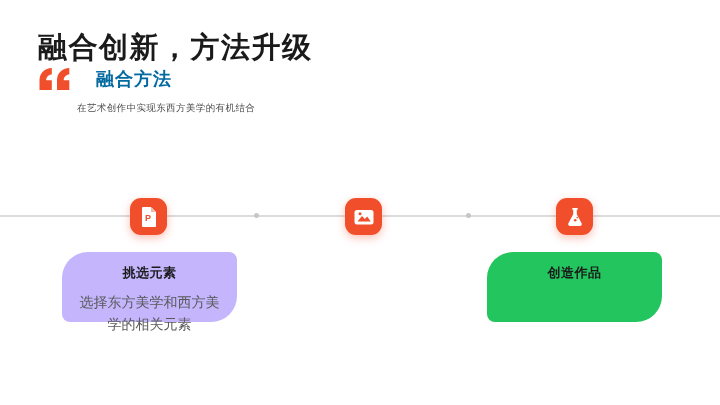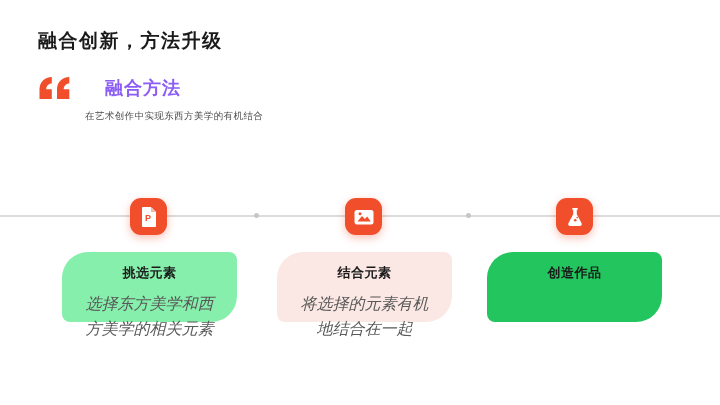"融合创新，方法升级" .main-title { font-size: 19px -> 29px }
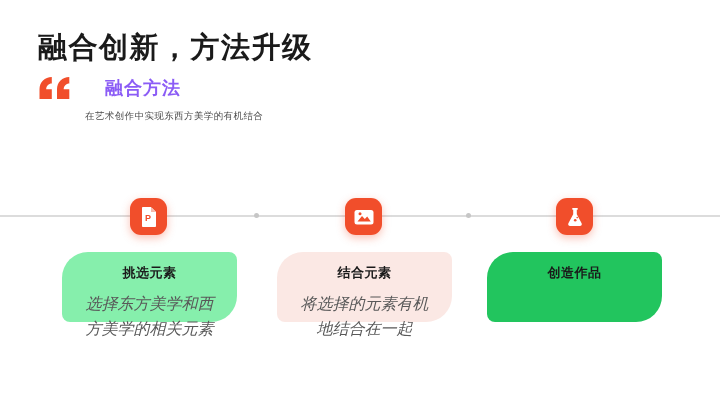"融合方法" .section-heading { color: #8b5cf6 -> #0369a1; margin: 13px -> 4px }
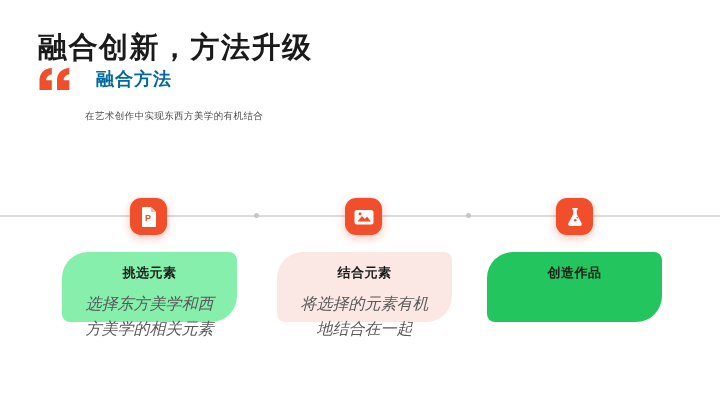"在艺术创作中实现东西方美学的有机结合" .section-subtitle { margin: 8px -> 0 }
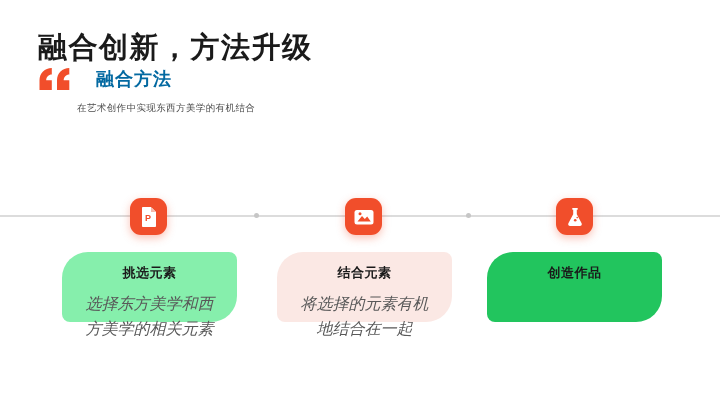"挑选元素" .card-1 { background: #86efac -> #c4b5fd }
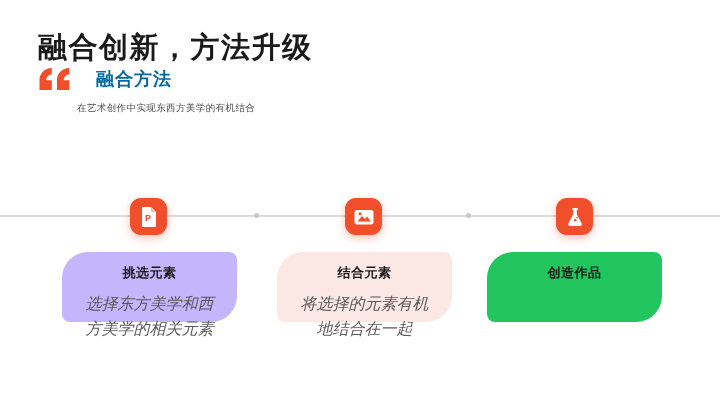"结合元素" div.step-card { html: <div> <h3>结合元素</h3> <p>将选择的元素有机地结合在一起</p> </div> -> none }
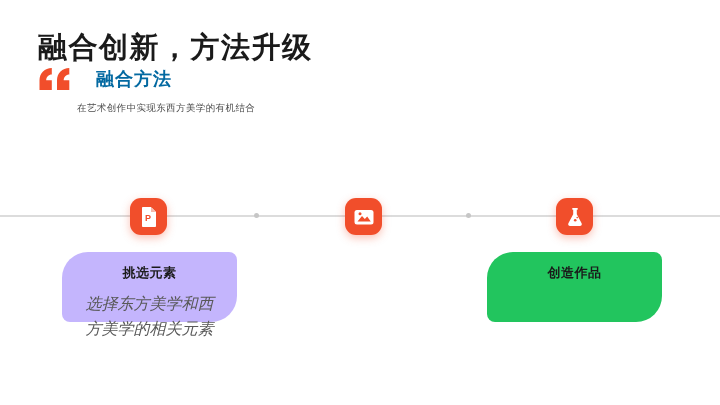"选择东方美学和西方美学的相关元素" .step-card p { font-size: 16px -> 14px; font-style: italic -> none }
